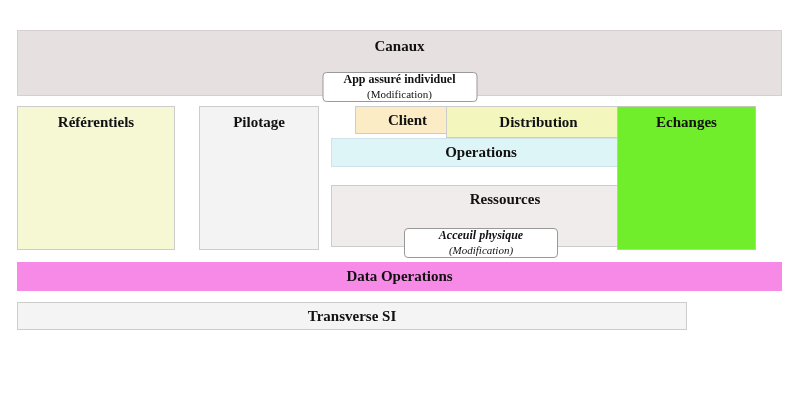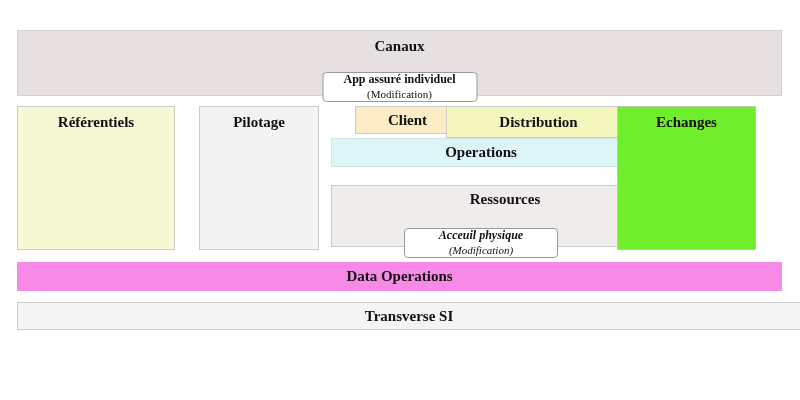"Transverse SI" .transverse { width: 784px -> 670px }
